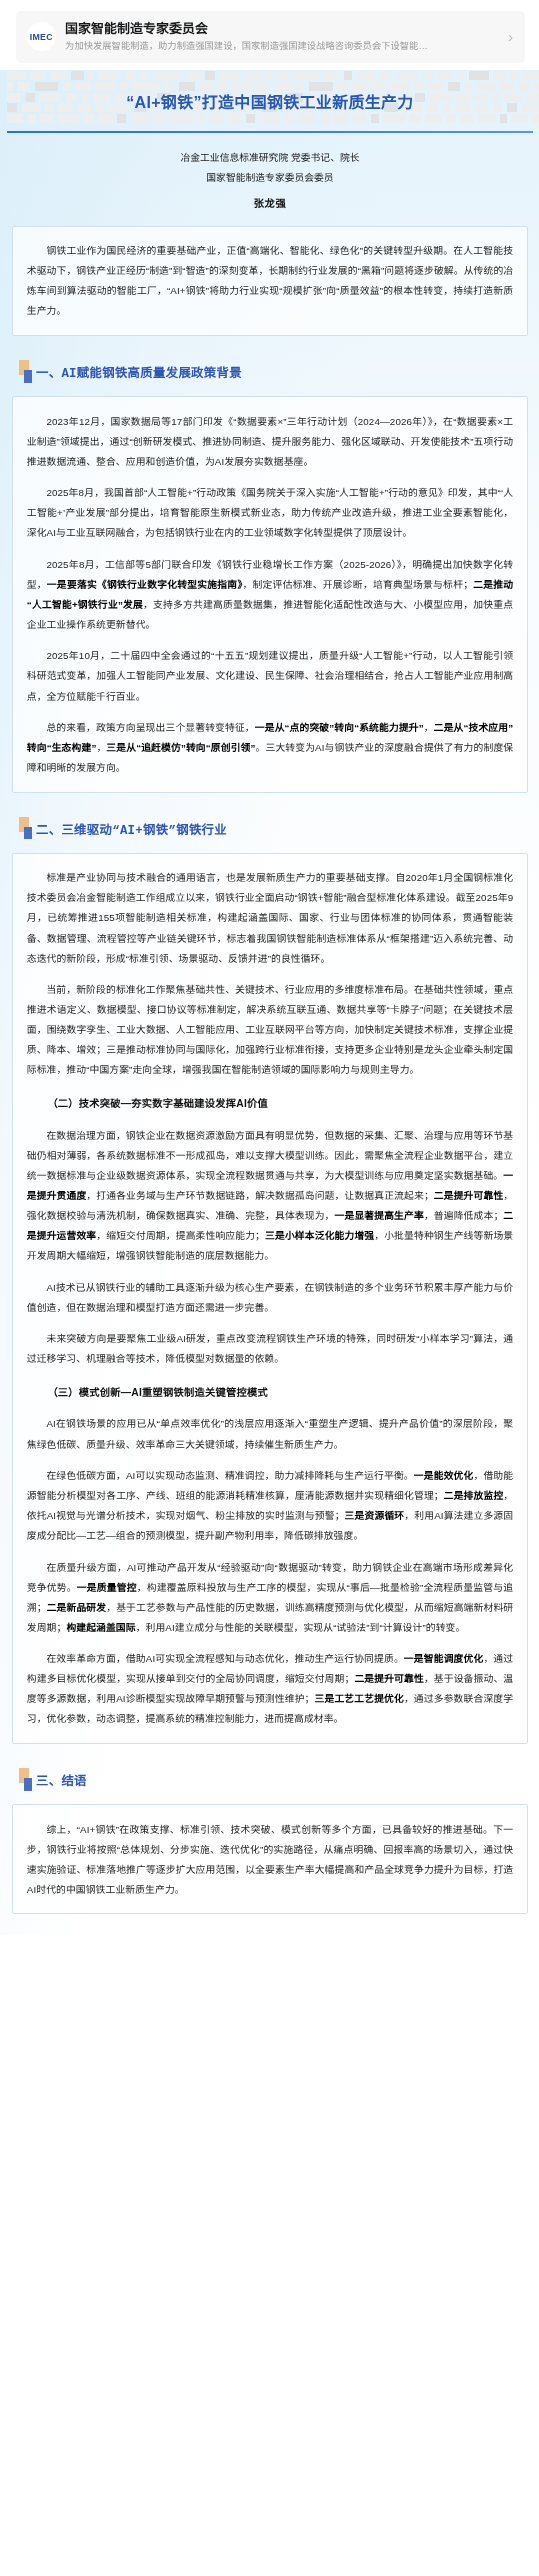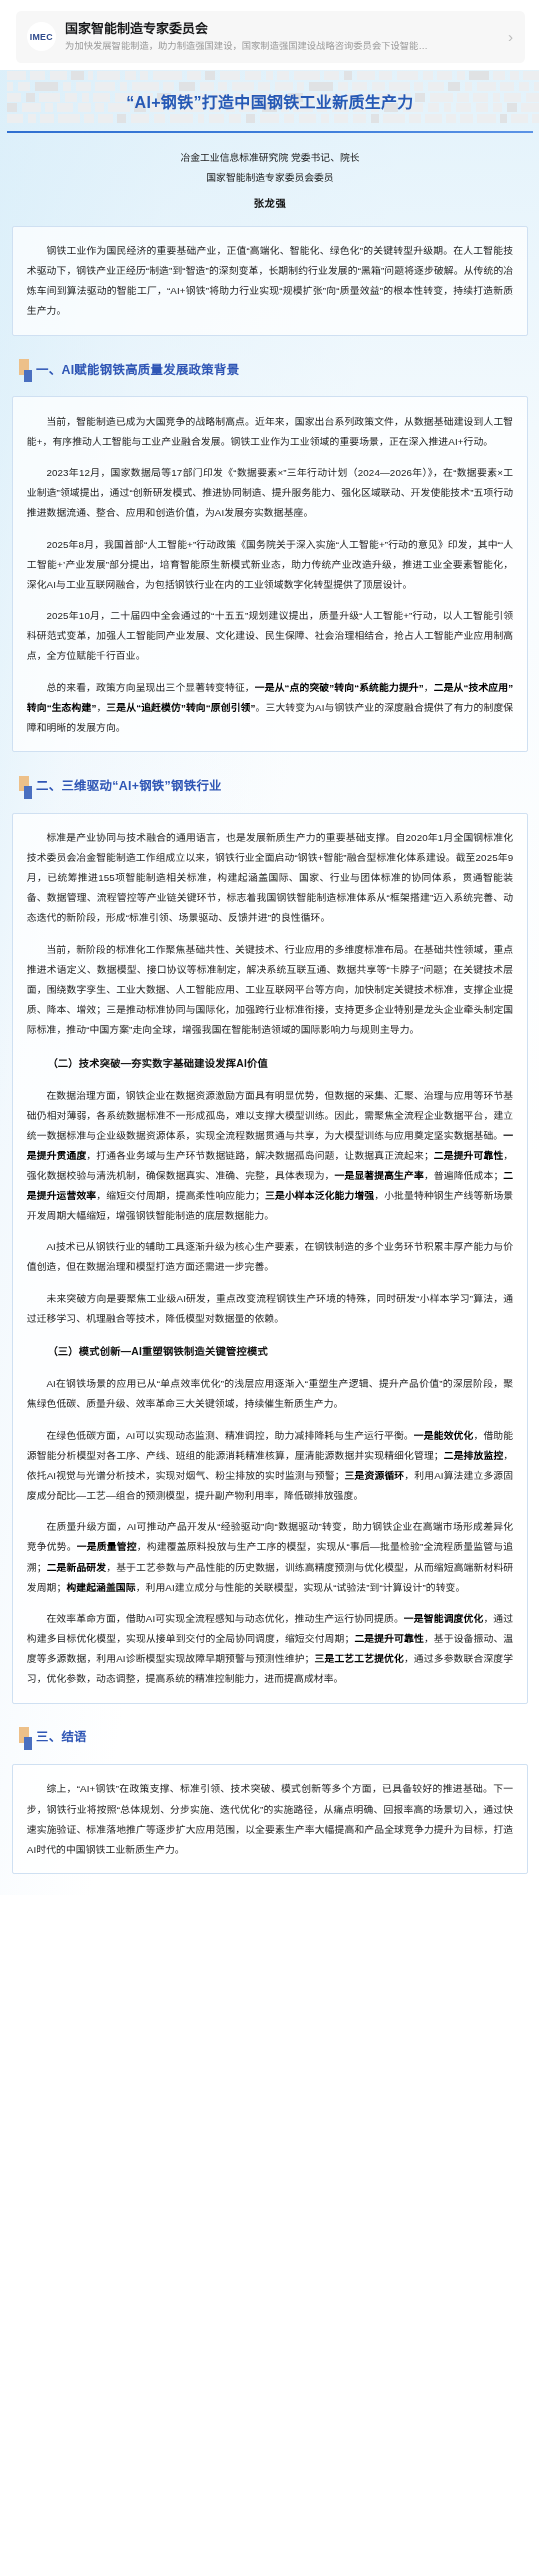"一、AI赋能钢铁高质量发展政策背景" .sec-head { align-items: center -> flex-end; font-family: none -> Liberation Mono, monospace }
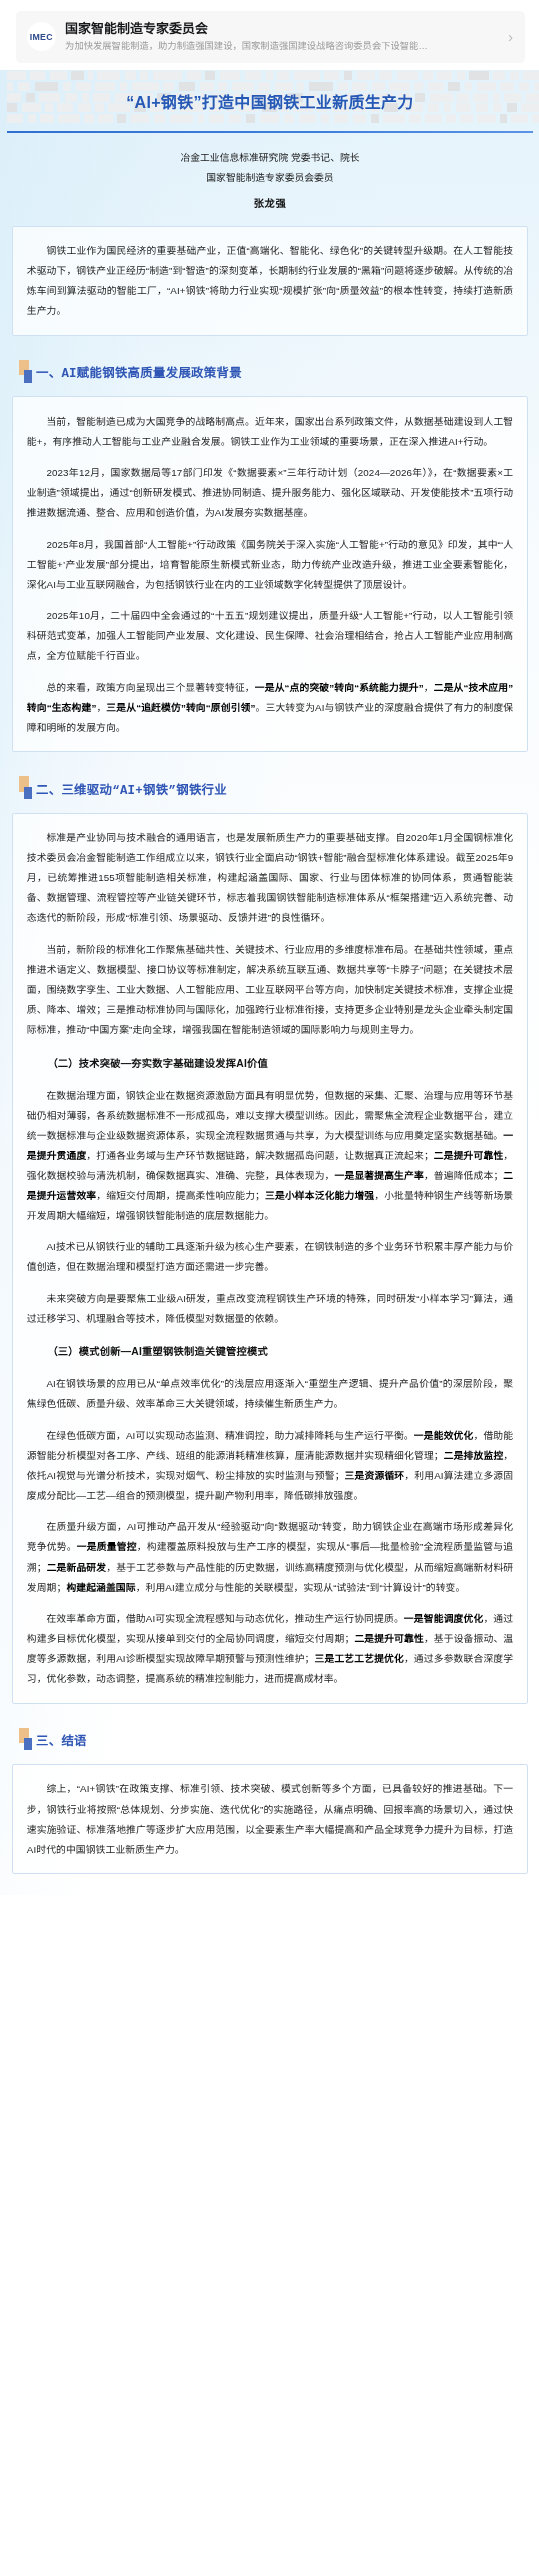"当前，智能制造已成为大国竞争的战略制高点。近年来，国家出台系列政策文件，从数据基" p { html: <p>当前，智能制造已成为大国竞争的战略制高点。近年来，国家出台系列政策文件，从数据基础建设到人工智能+，有序推动人工智能与工业产业融合发展。钢铁工业作为工业领域的重要场景，正在深入推进AI+行动。</p> -> none }
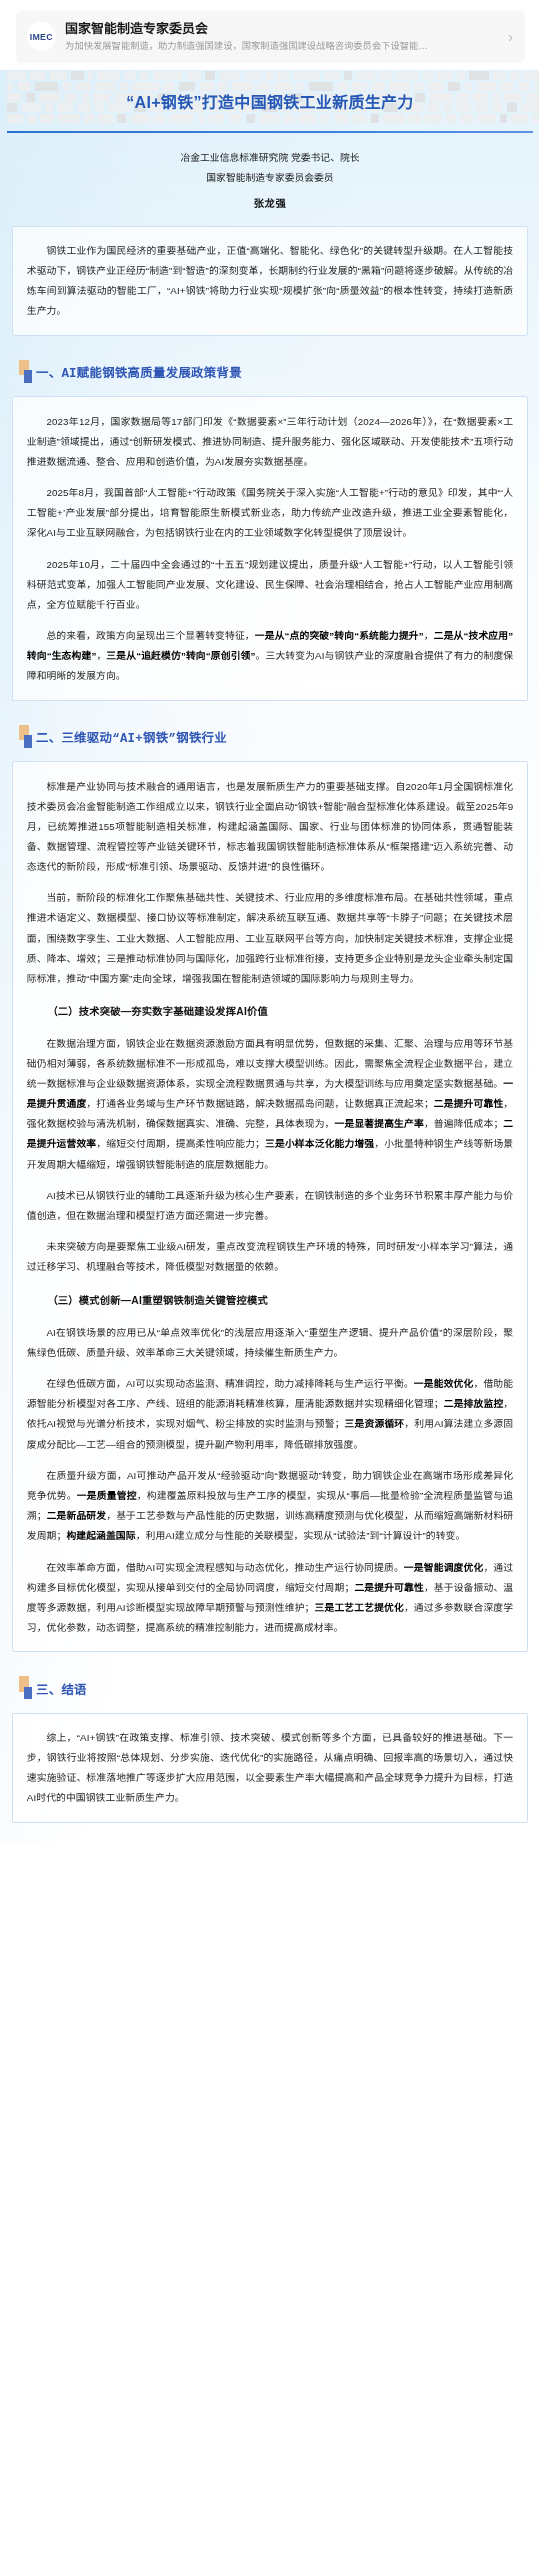"2025年8月，工信部等5部门联合印发《钢铁行业稳增长工作方案（2025-202" p { html: none -> <p>2025年8月，工信部等5部门联合印发《钢铁行业稳增长工作方案（2025-2026）》，明确提出加快数字化转型，<b>一是要落实《钢铁行业数字化转型实施指南》</b>，制定评估标准、开展诊断，培育典型场景与标杆；<b>二是推动“人工智能+钢铁行业”发展</b>，支持多方共建高质量数据集，推进智能化适配性改造与大、小模型应用，加快重点企业工业操作系统更新替代。</p> }
